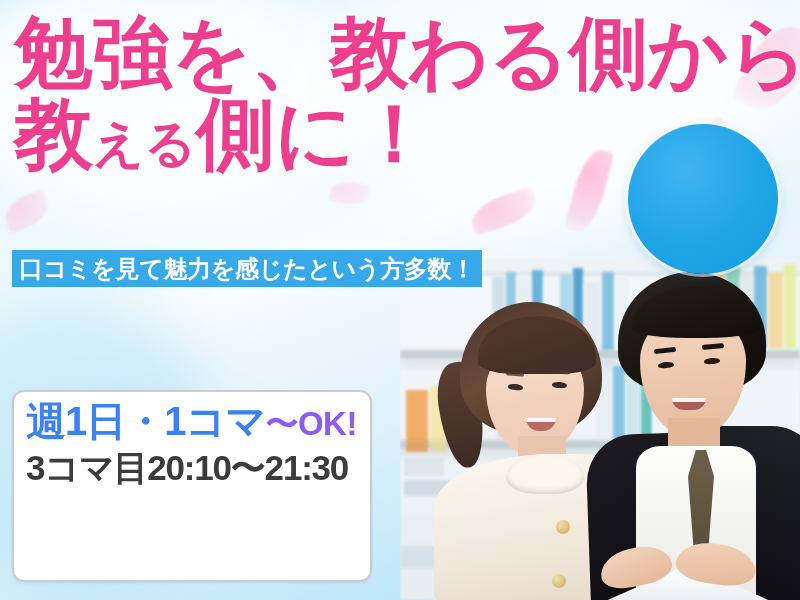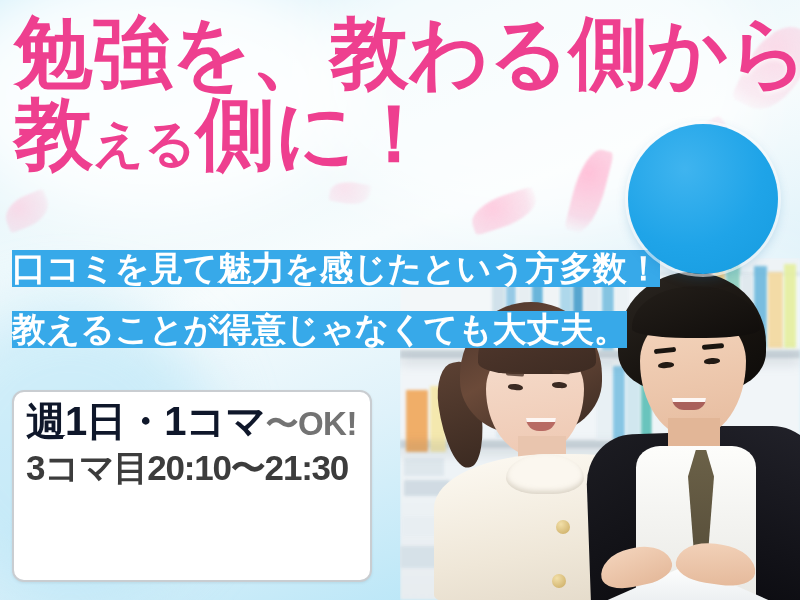"口コミを見て魅力を感じたという方多数！" .banner-line { font-size: 34px -> 24px; margin-bottom: 24px -> 6px; padding: 0 0 -> 0 7px }
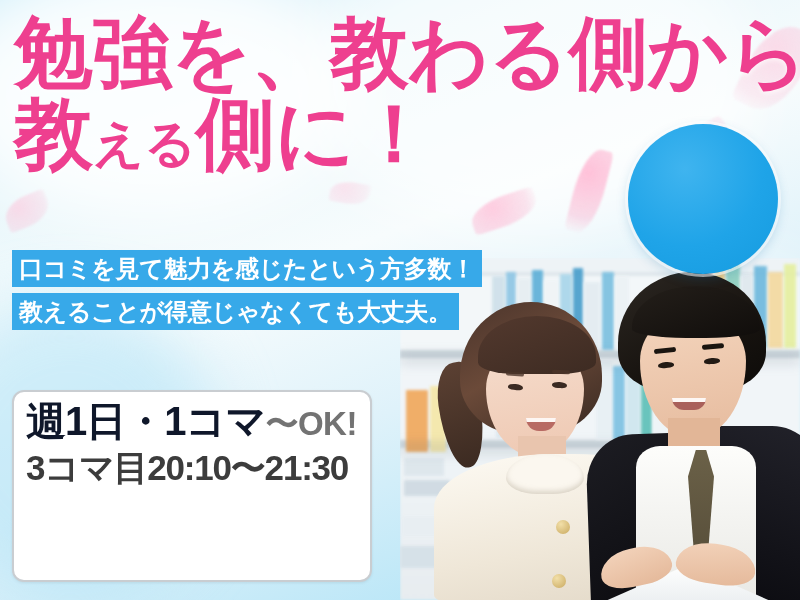"教えることが得意じゃなくても大丈夫。" div { html: <div><span>教えることが得意じゃなくても大丈夫。</span></div> -> none }
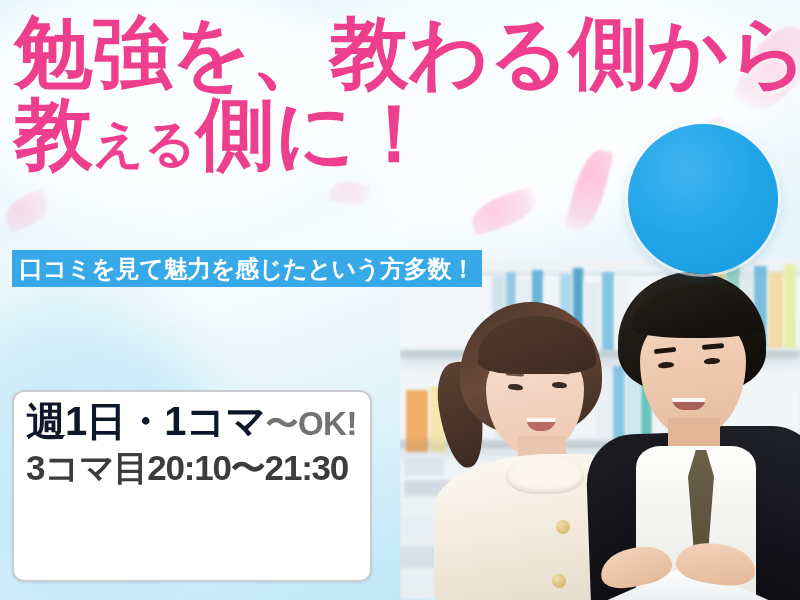"週1日・1コマ" .card-head .hl-red { color: #0f172a -> #3b82f6 }
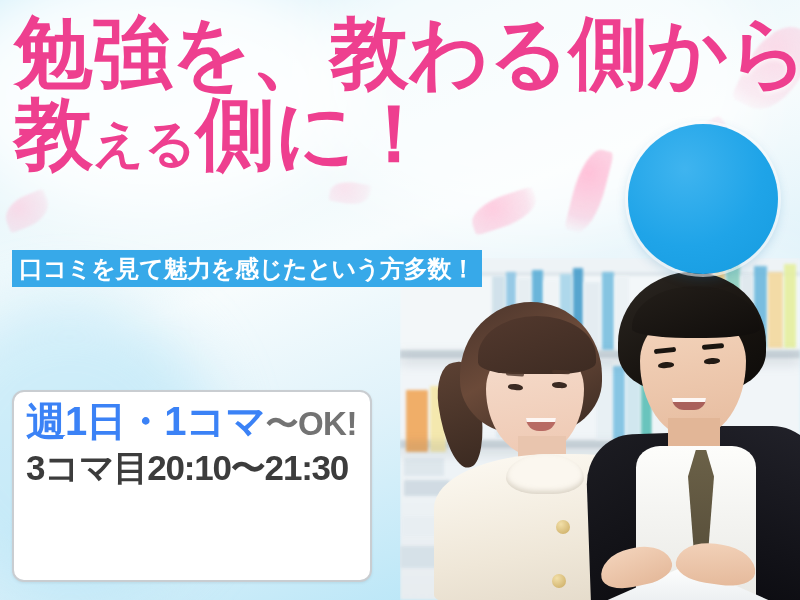"〜OK!" .card-head .hl-ok { color: #737373 -> #8b5cf6 }
